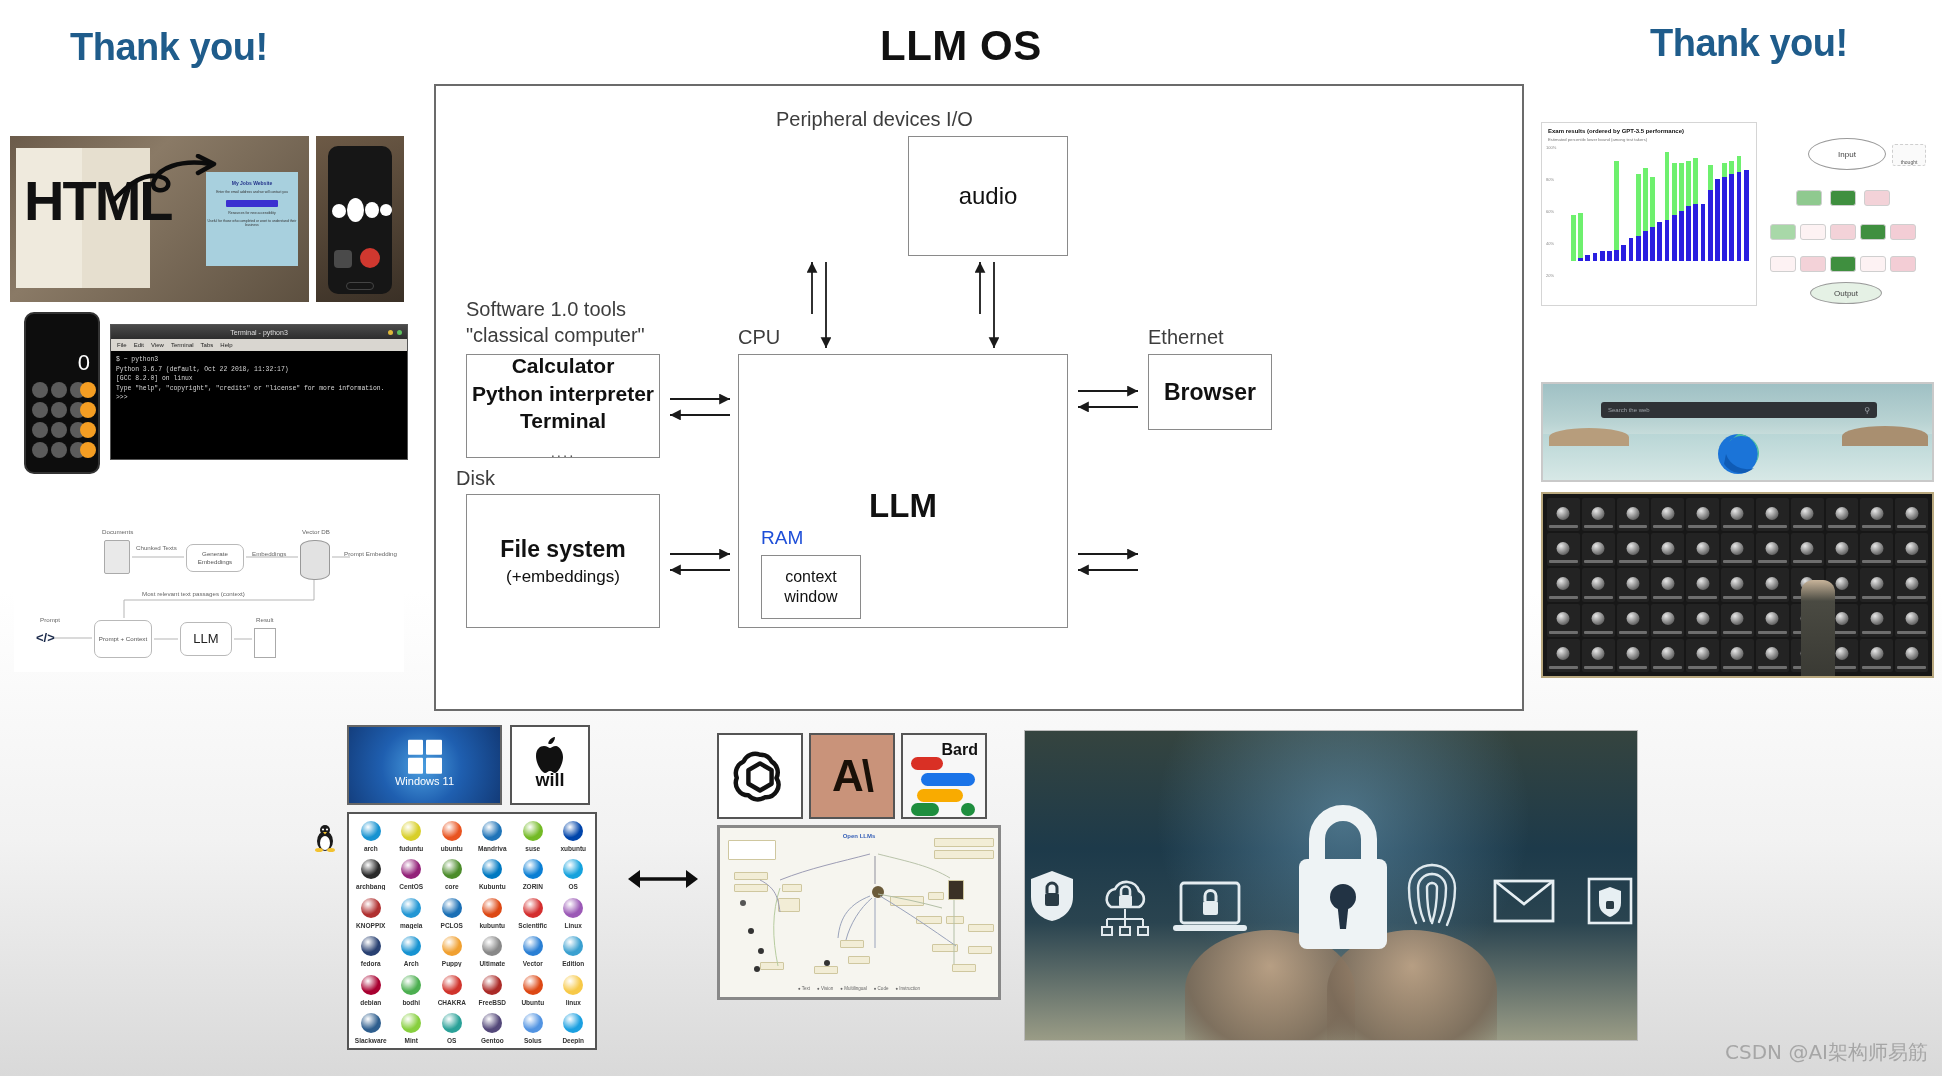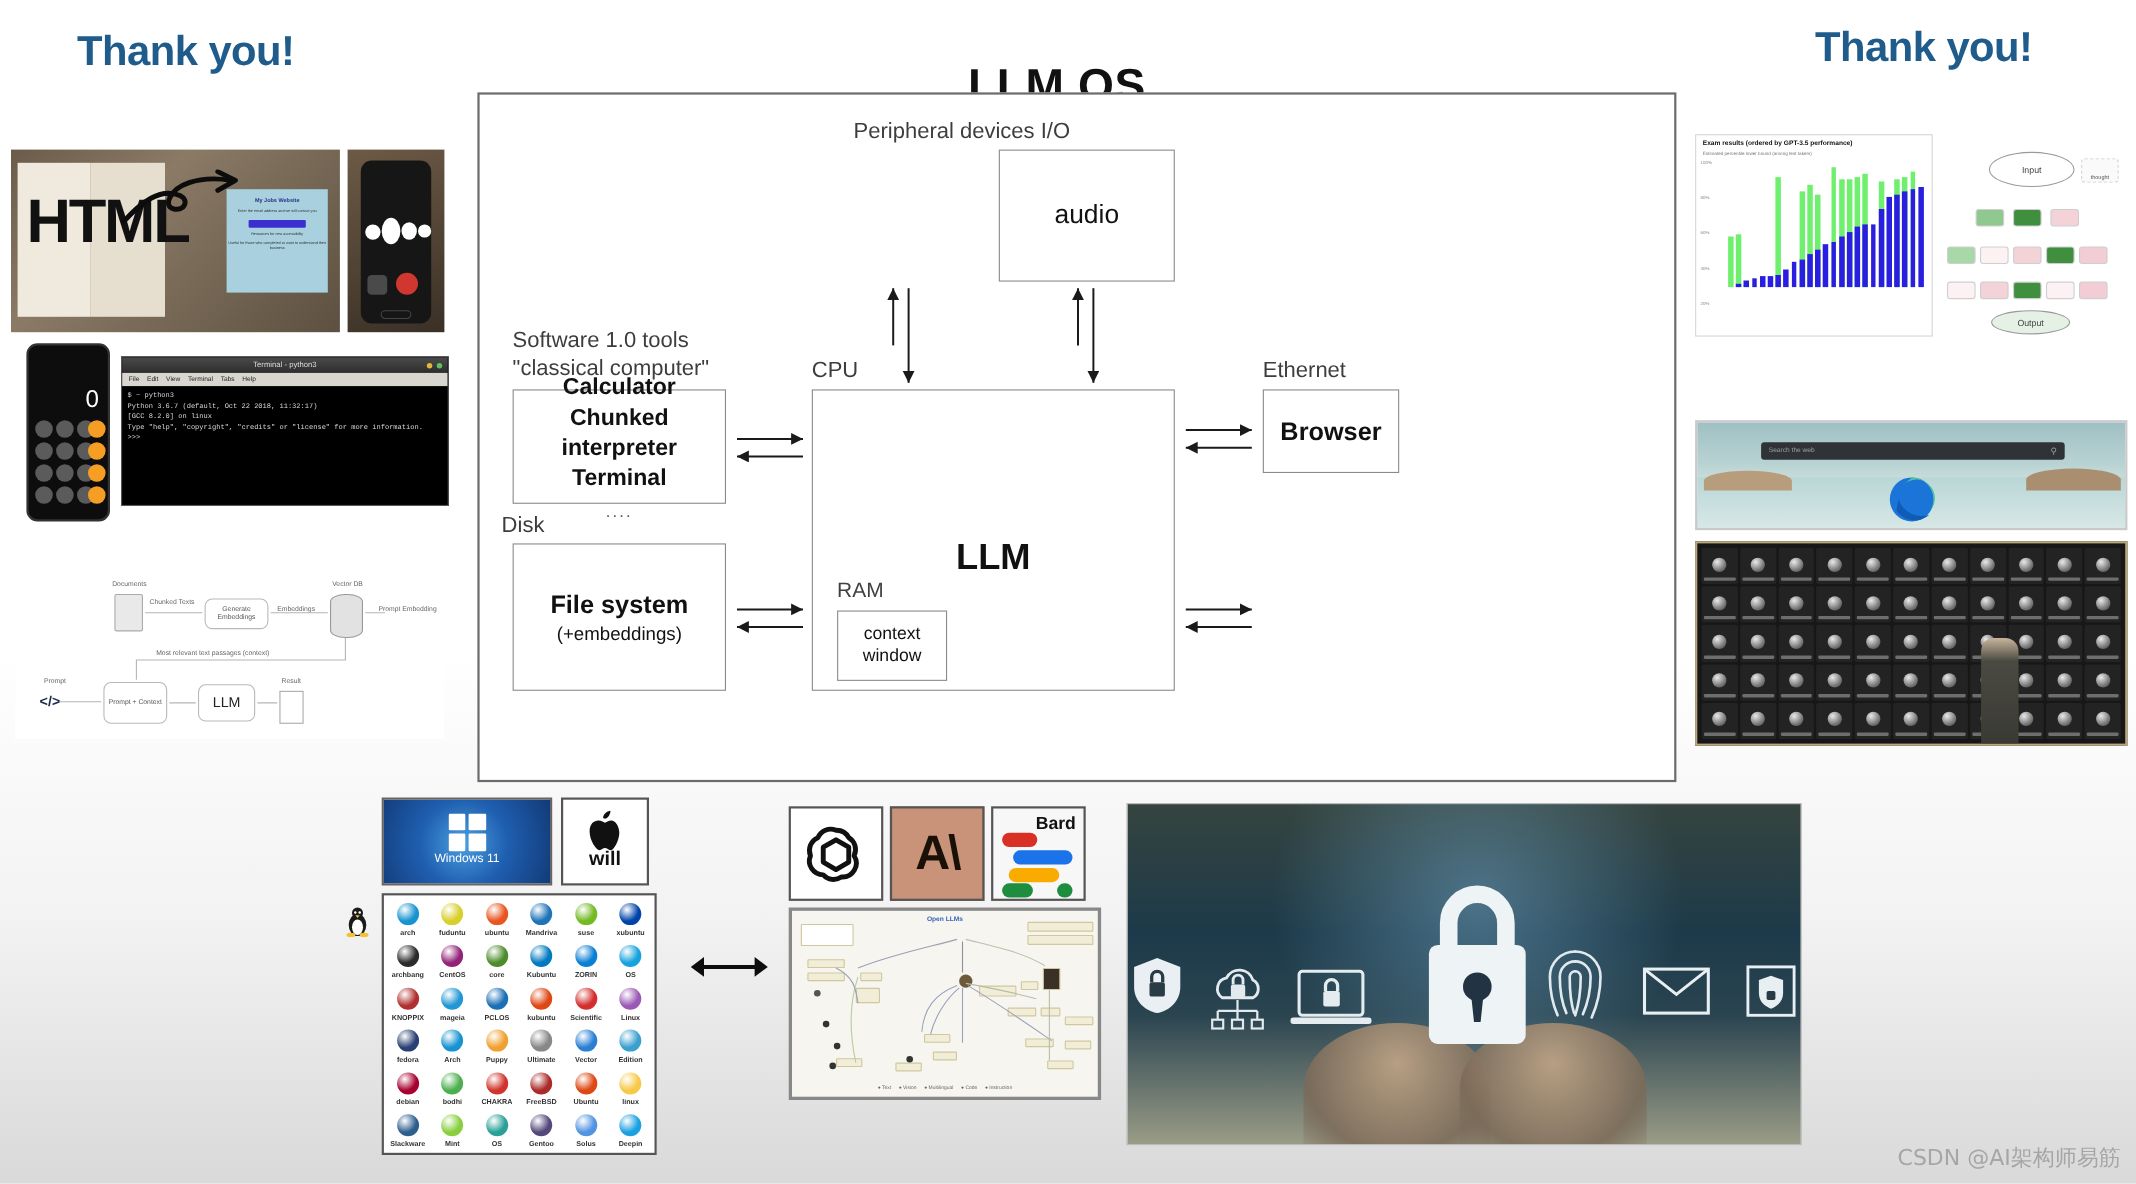"LLM OS" #llm-os-title { margin-top: 32px -> none }
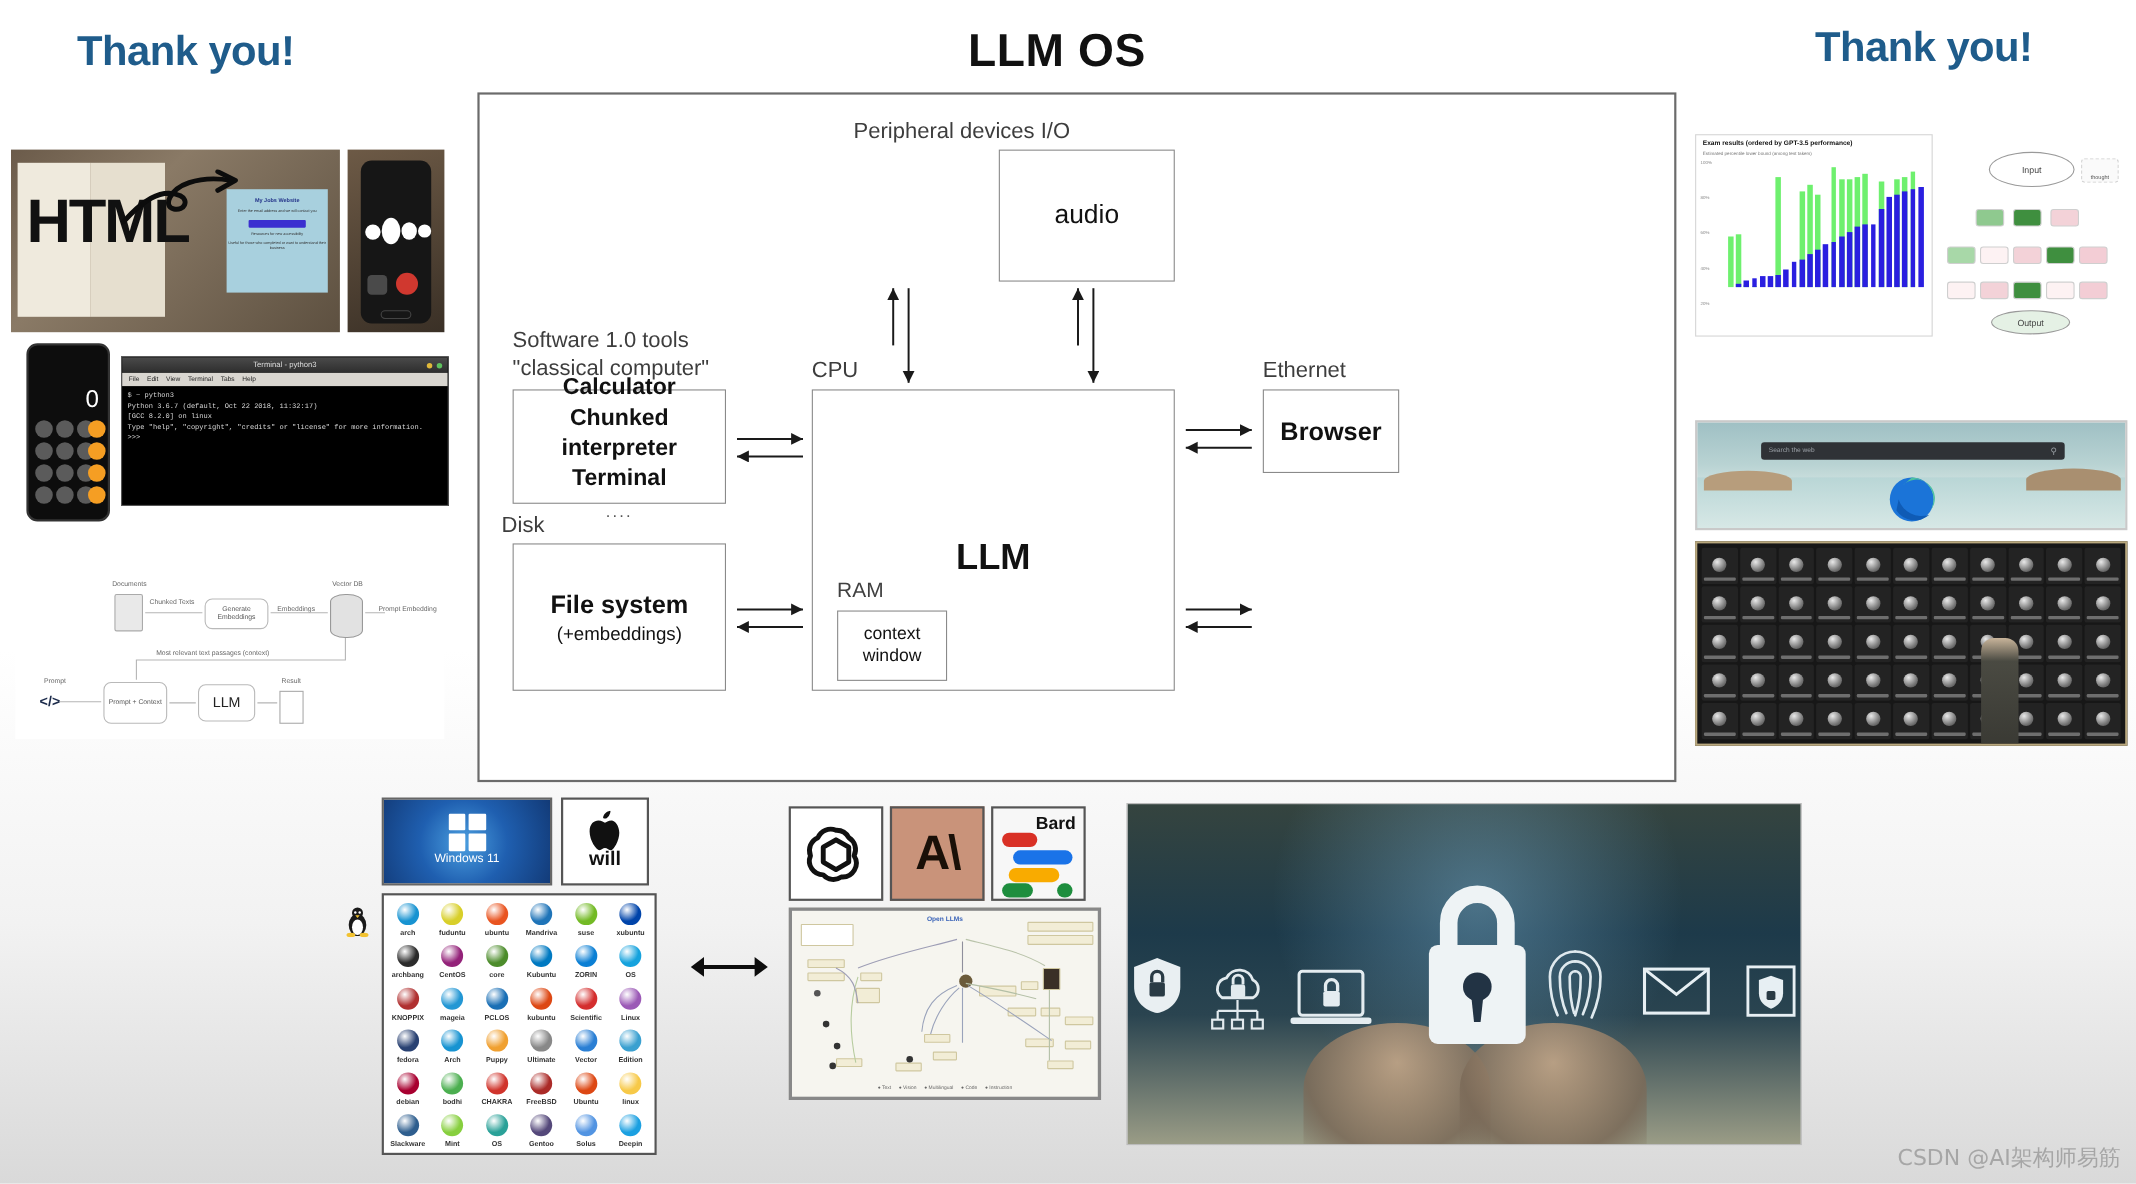"Chunked interpreter" div { text: Chunked -> Python }
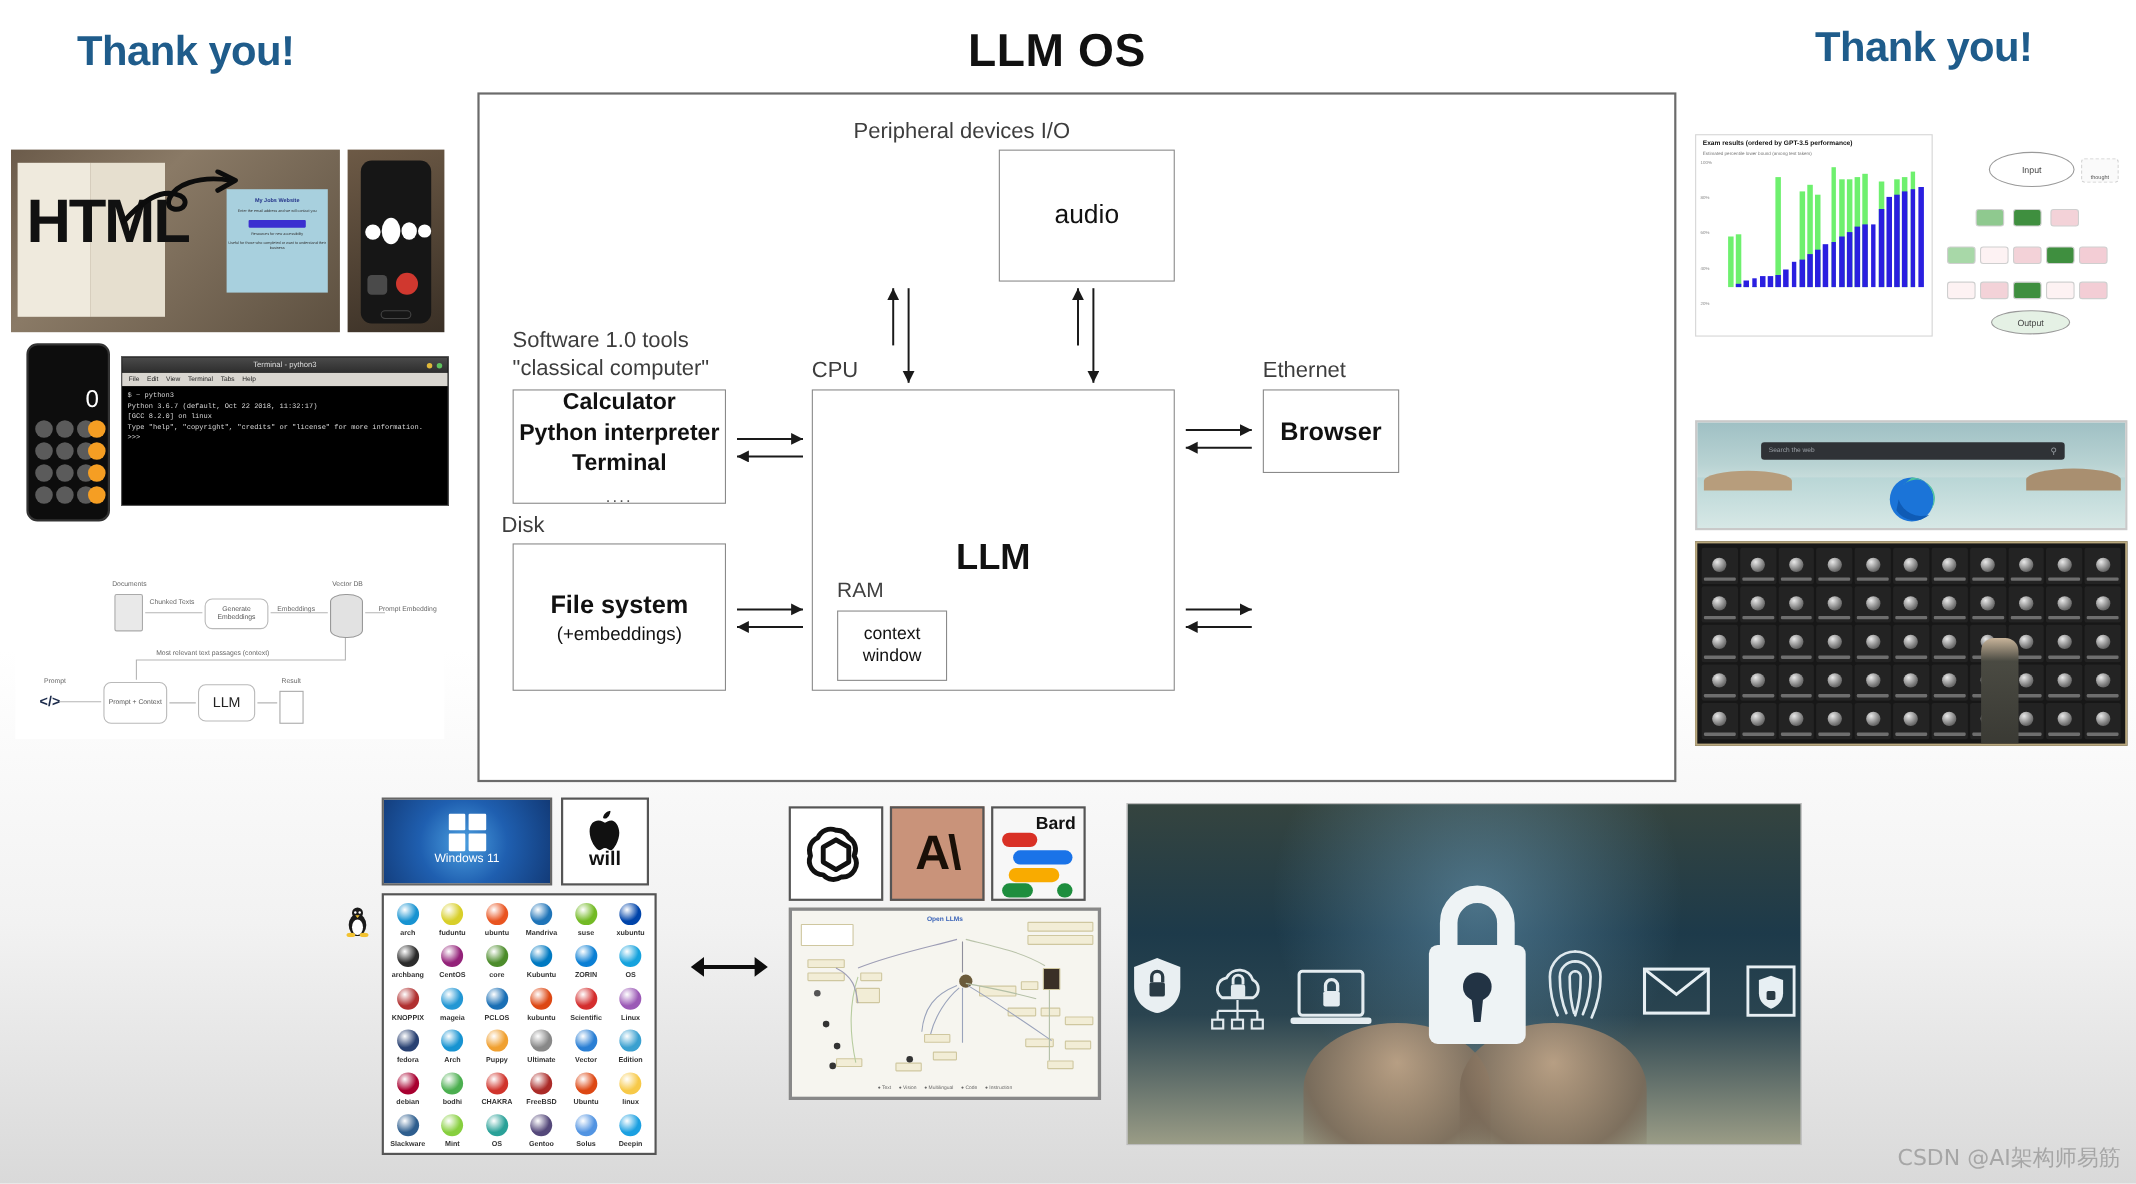"RAM" div { color: #404040 -> #1d4ed8 }
